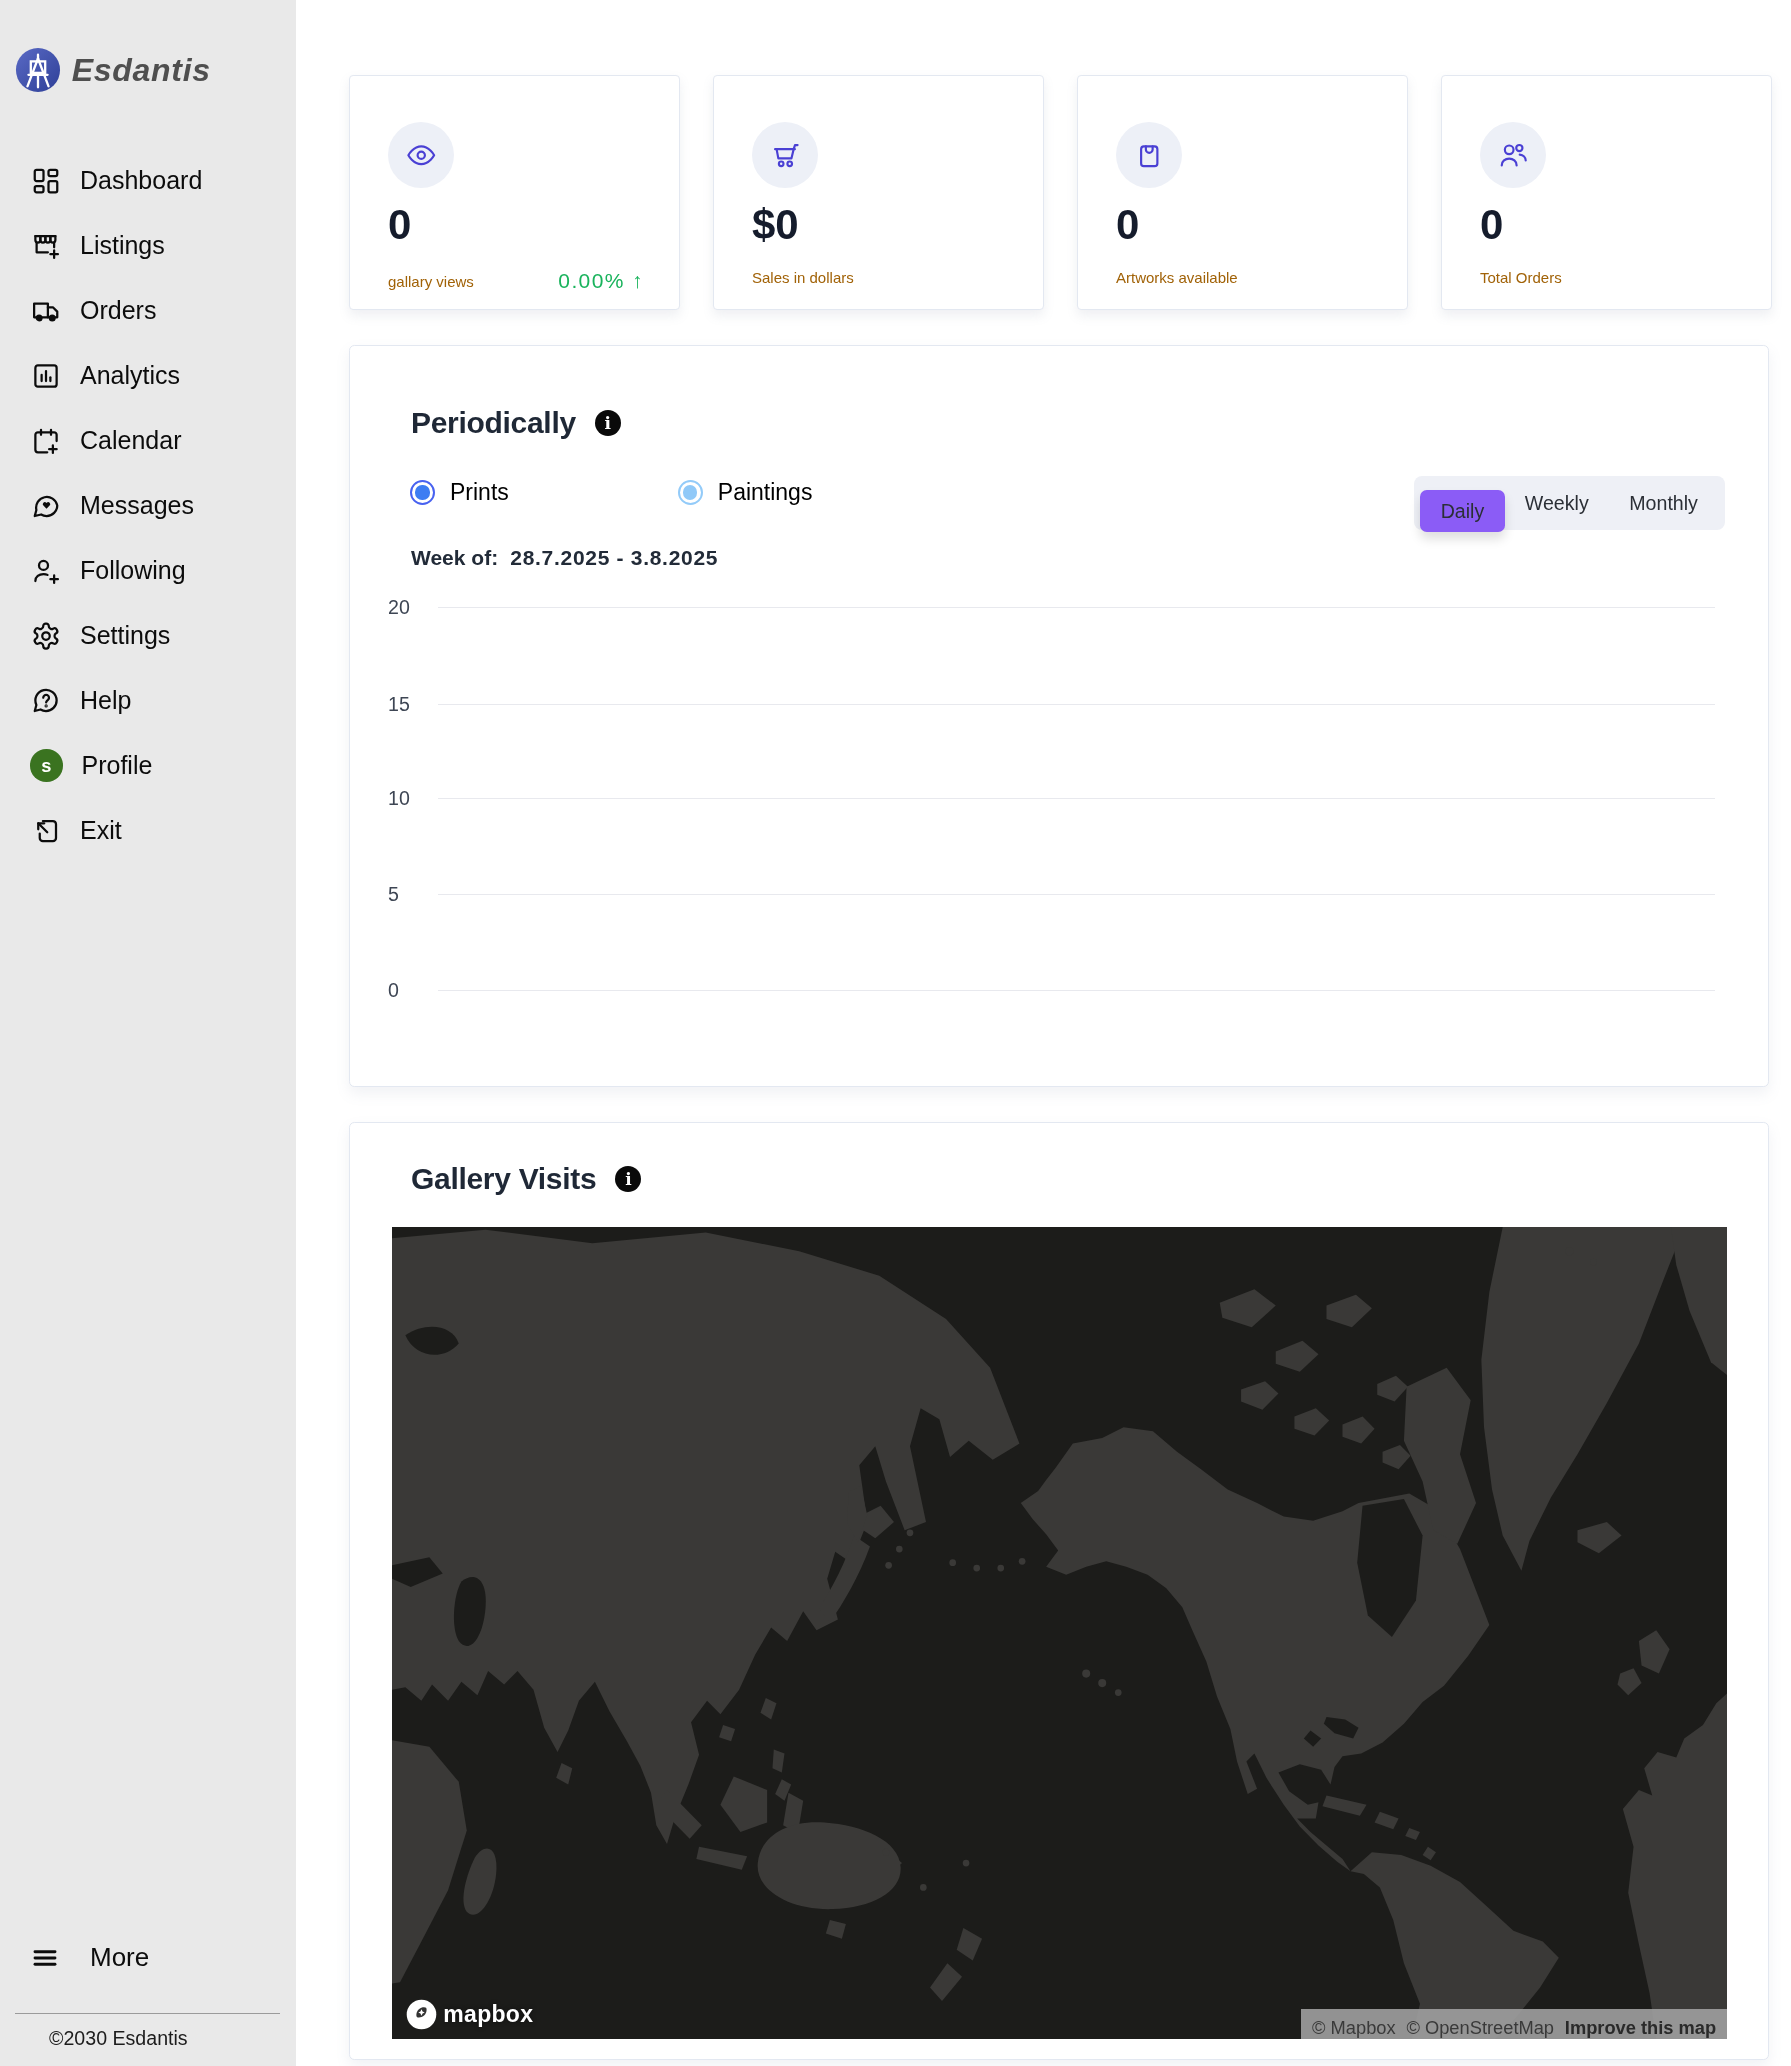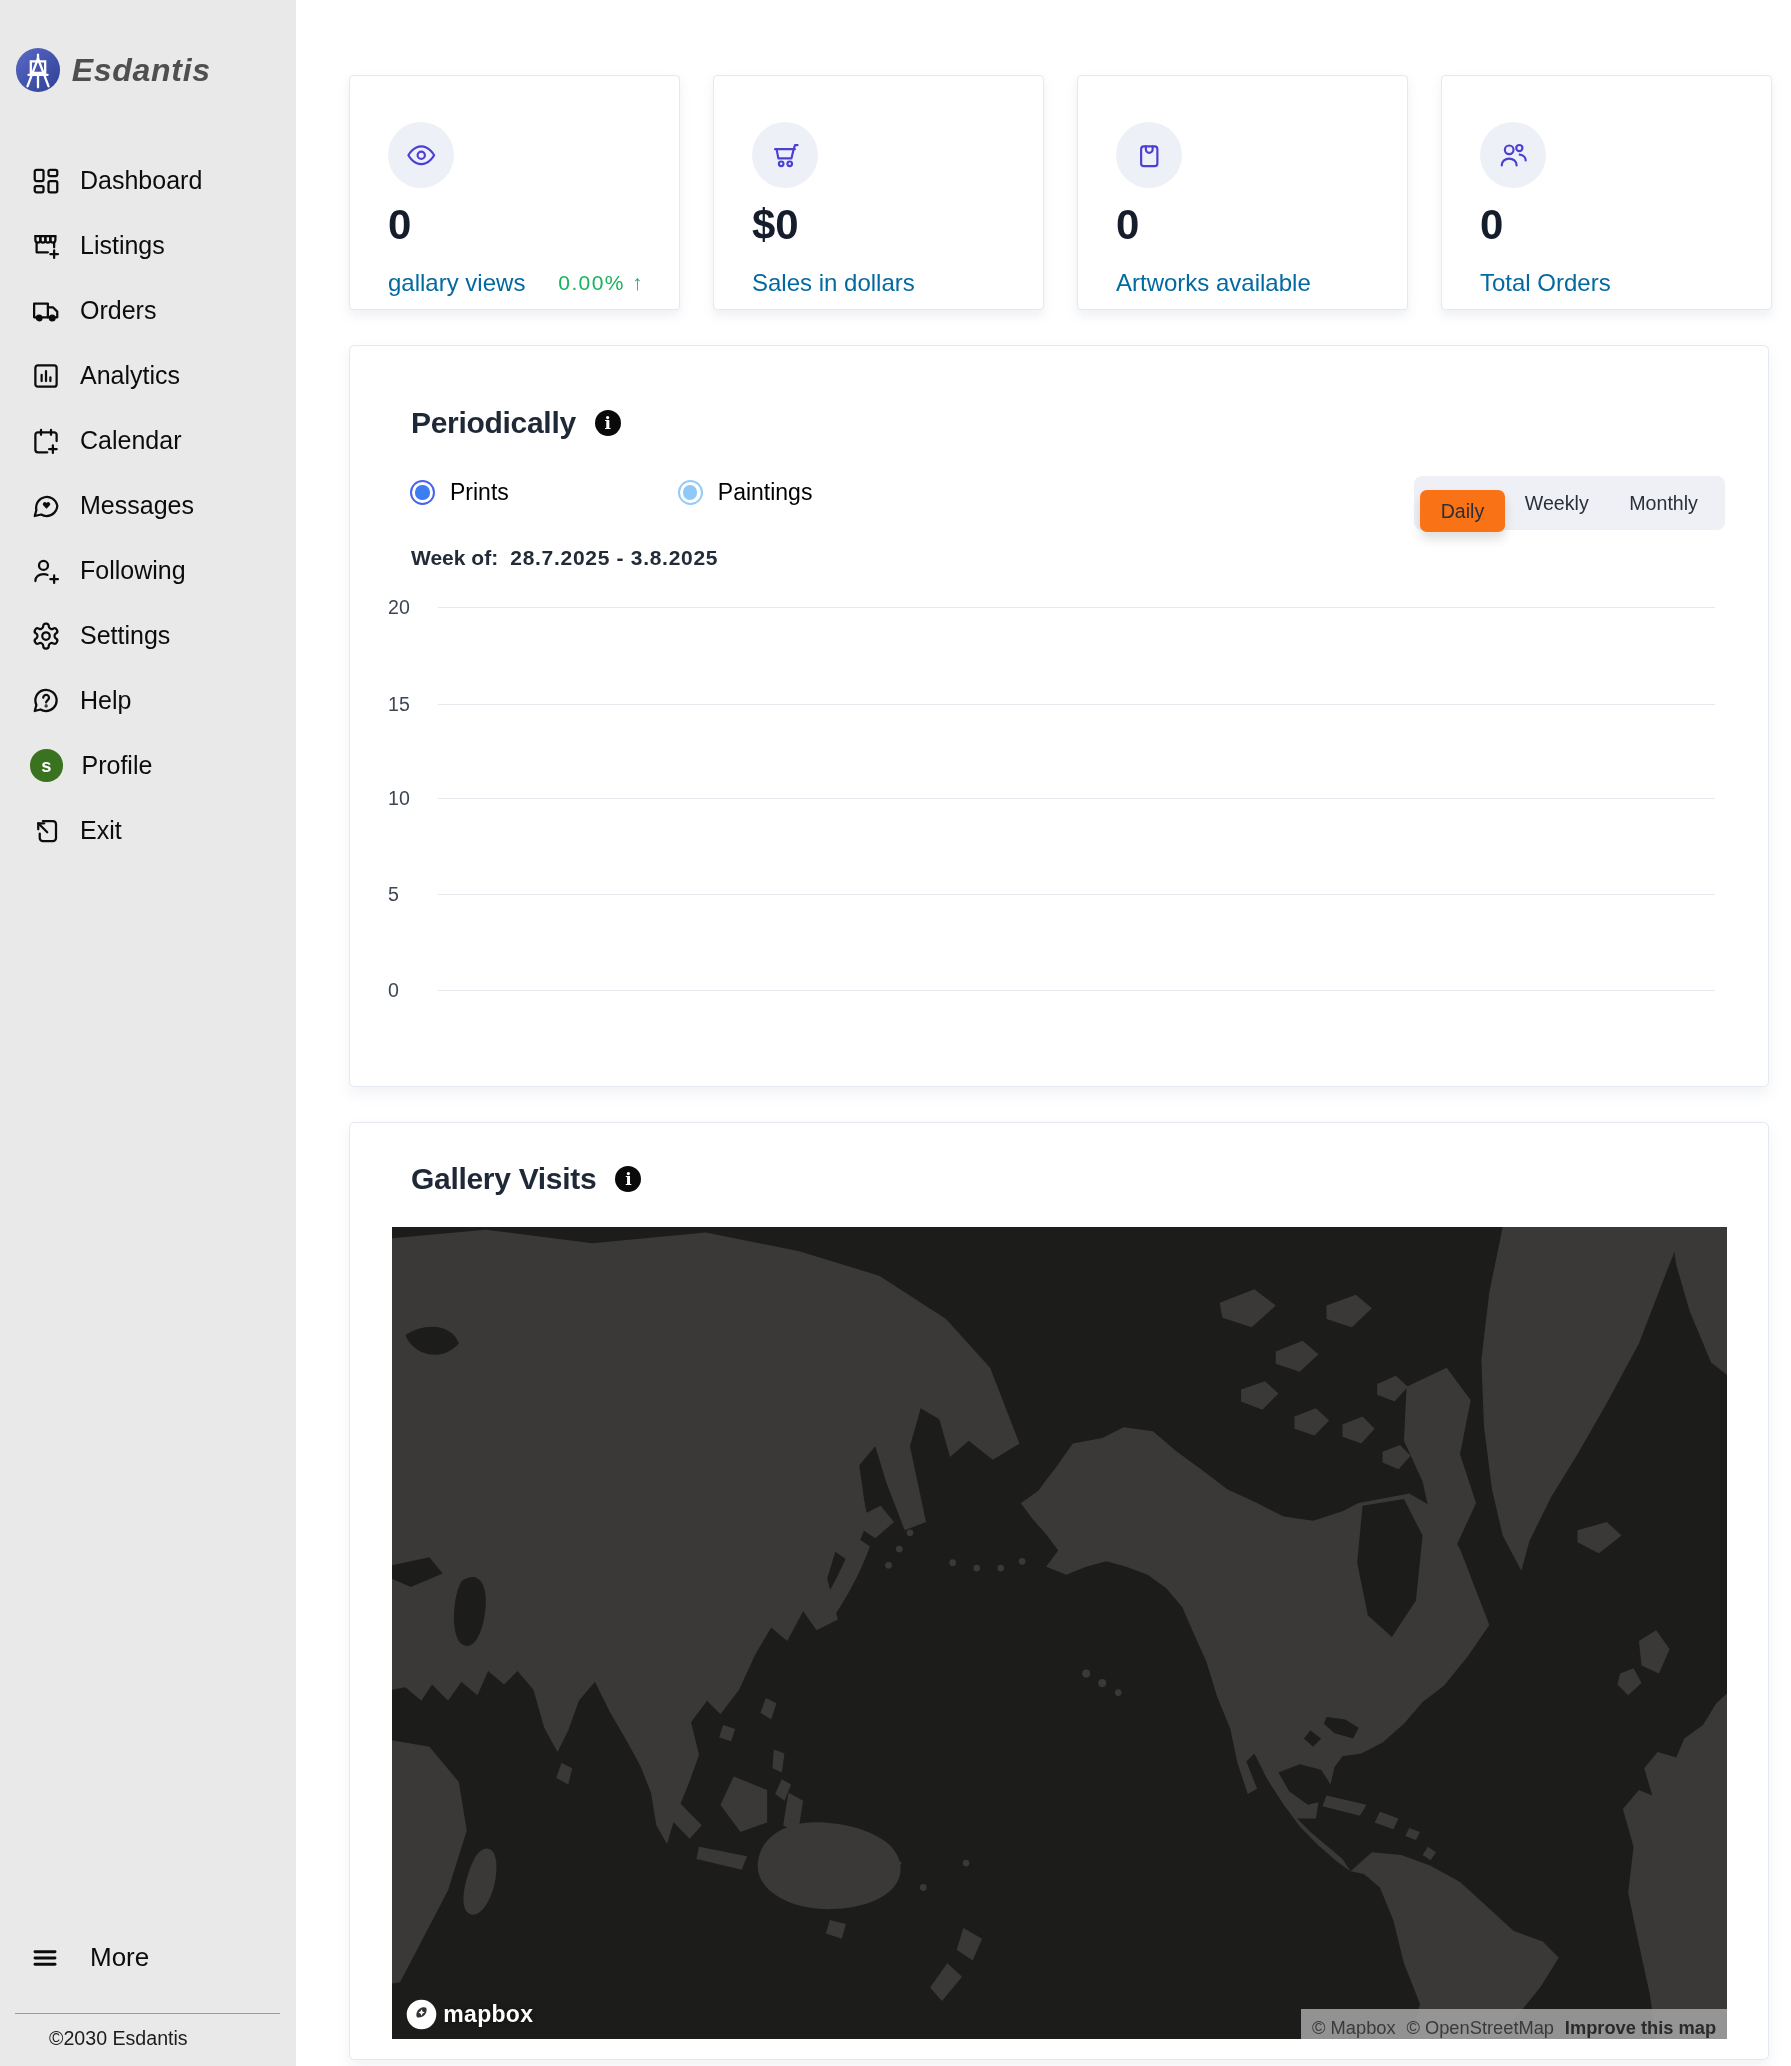"gallary views" .stat-label { color: #0369a1 -> #a16207; font-size: 24px -> 15px }
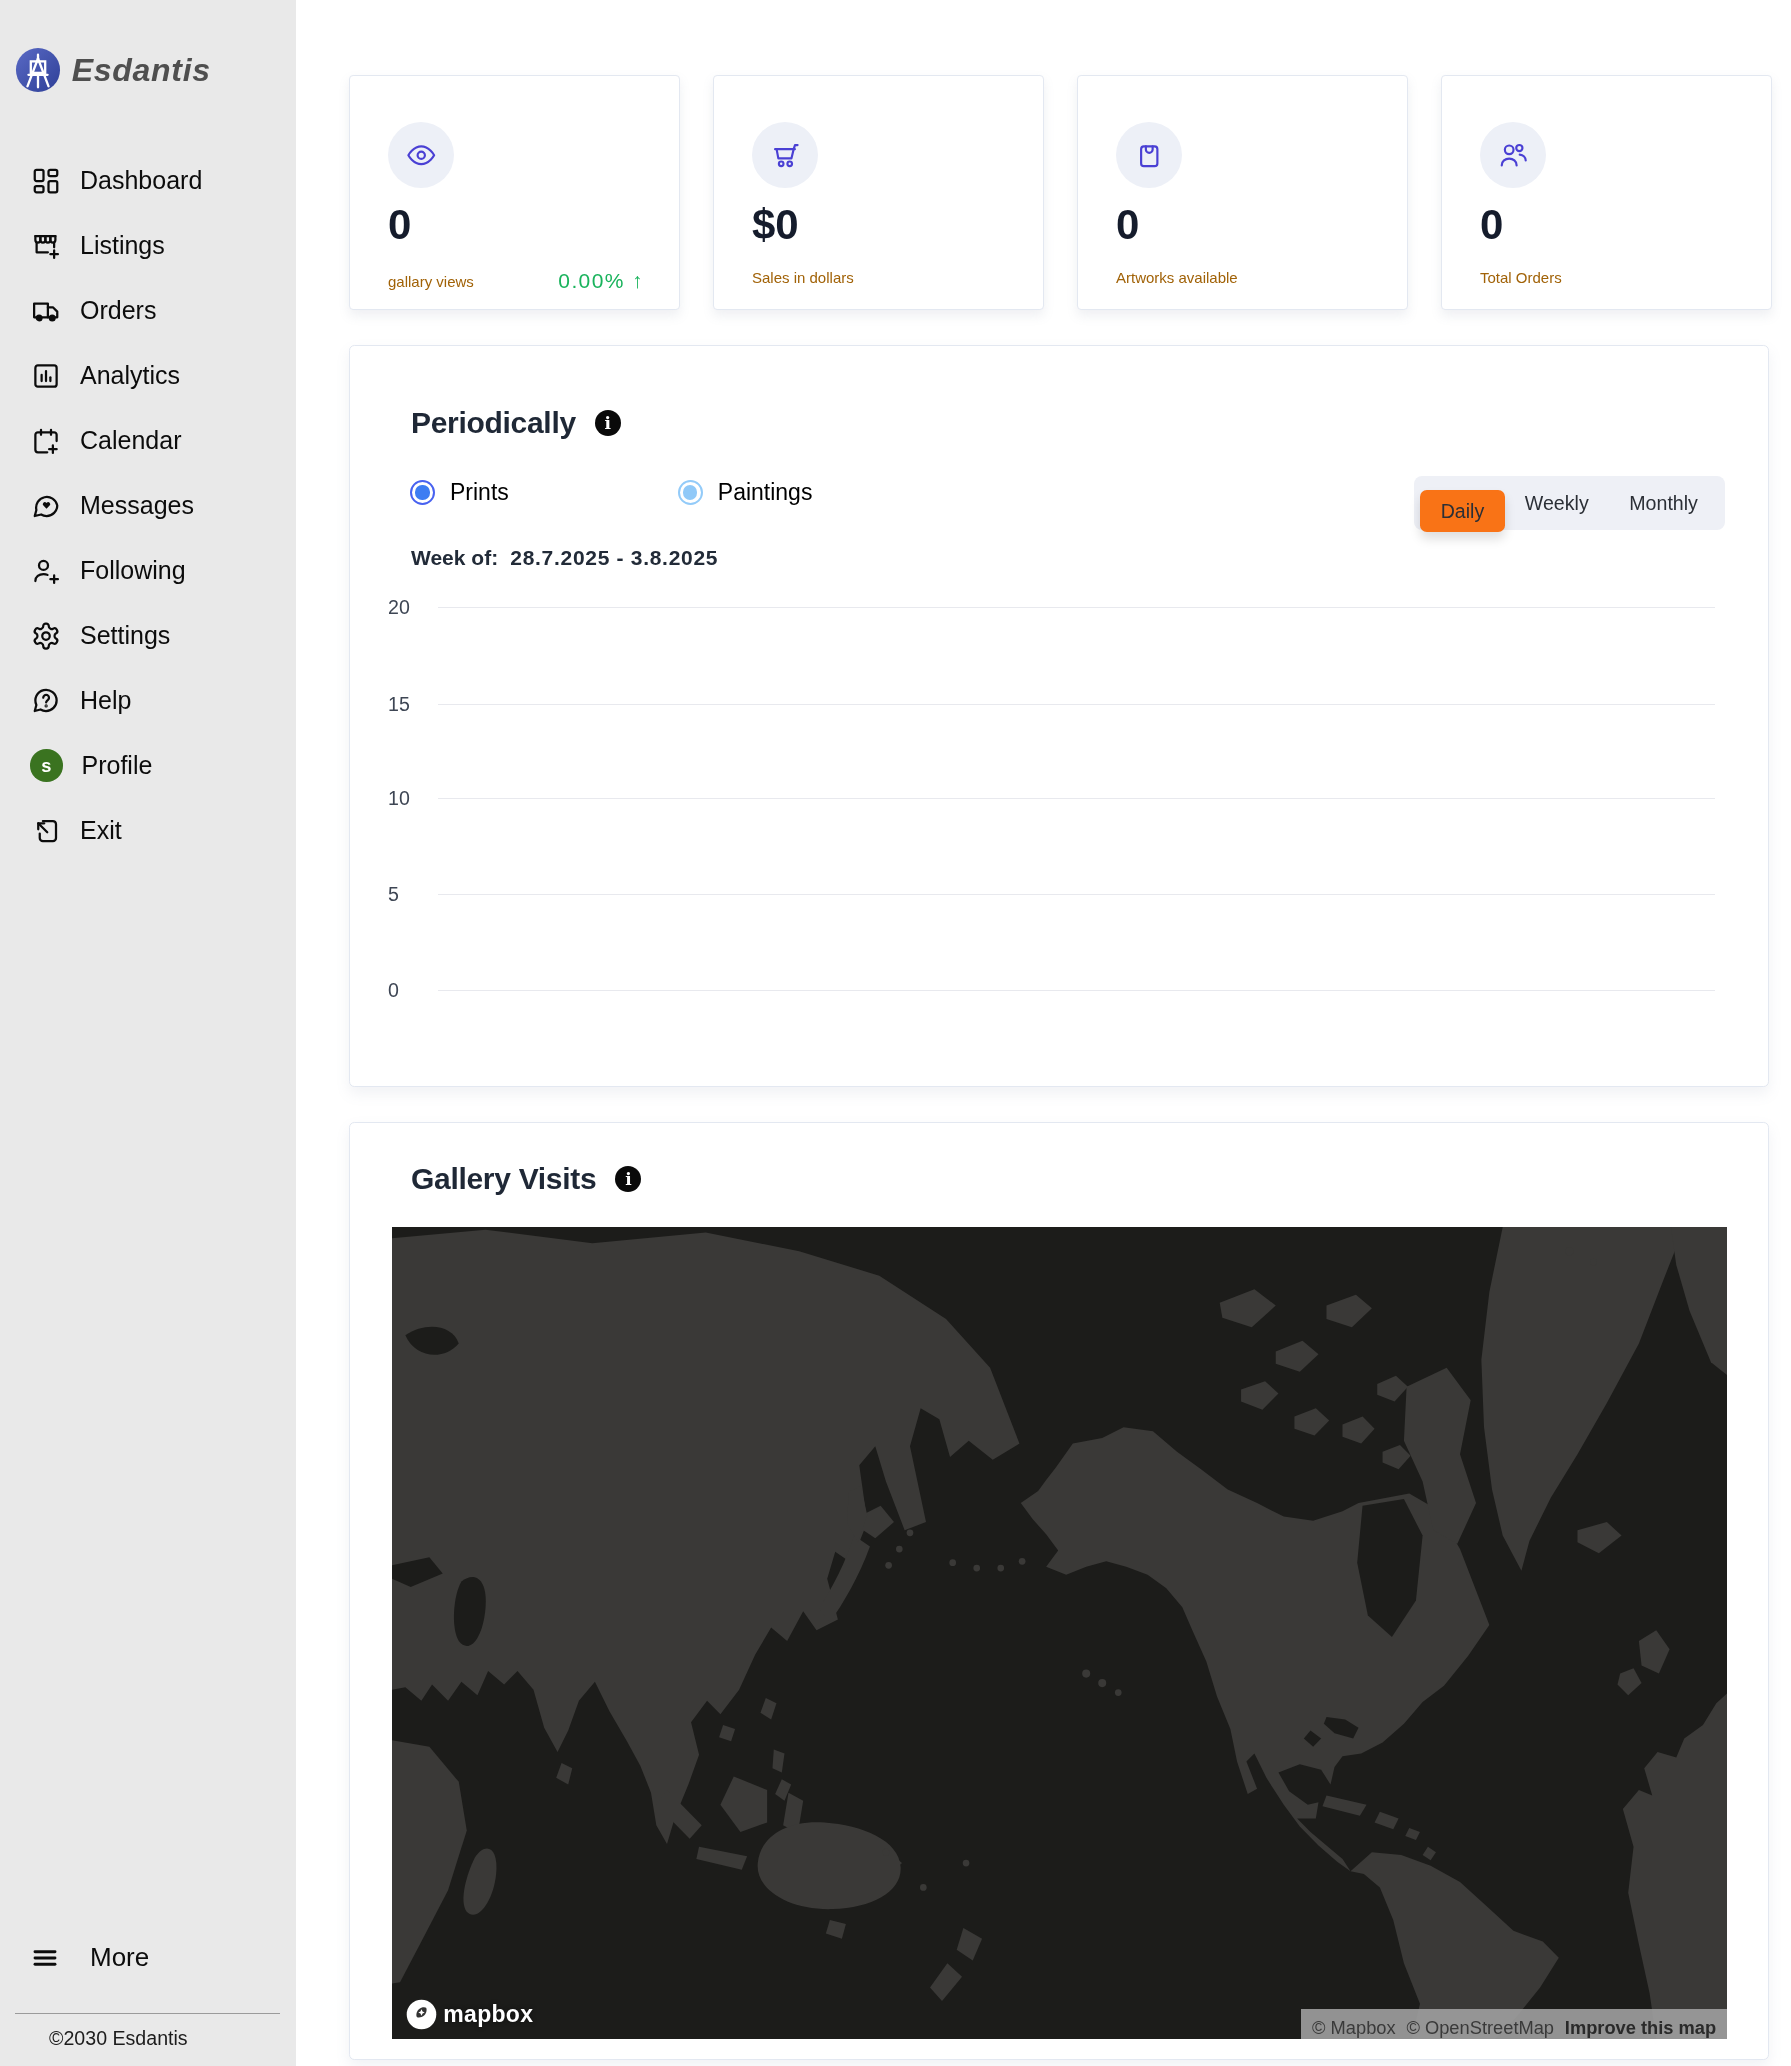"Daily" .tab.active { background: #f97316 -> #8b5cf6 }
